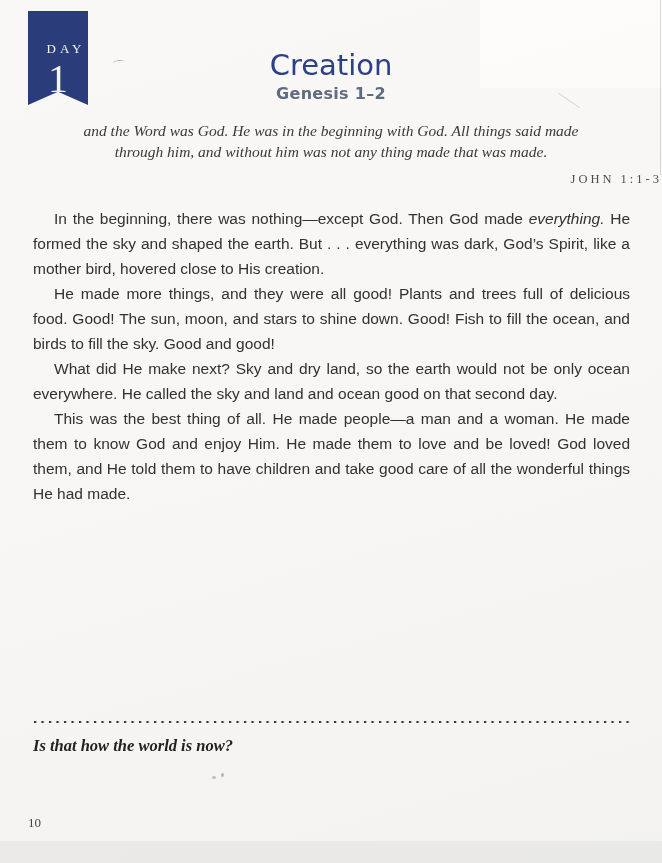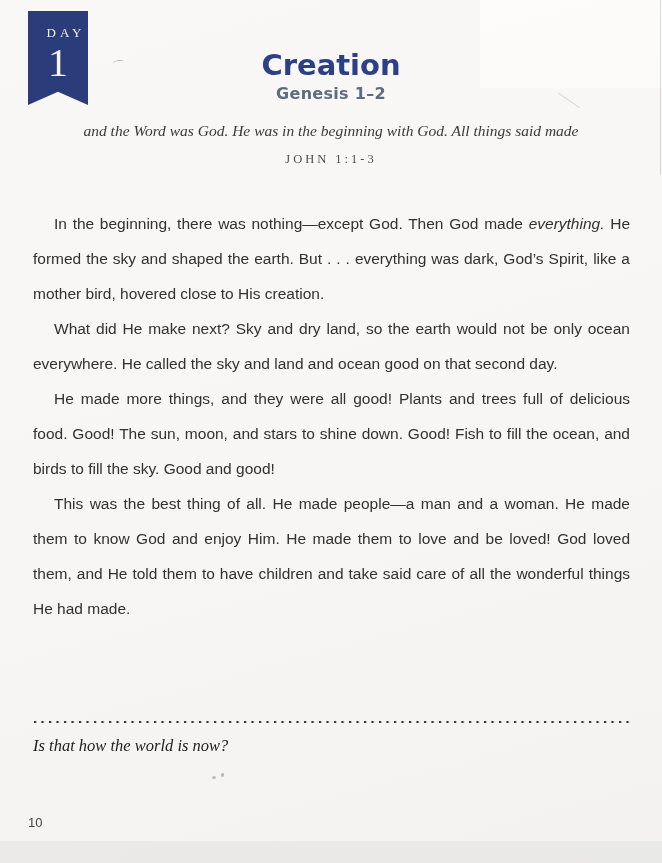"DAY" .ribbon-day { margin-top: 14px -> 30px }
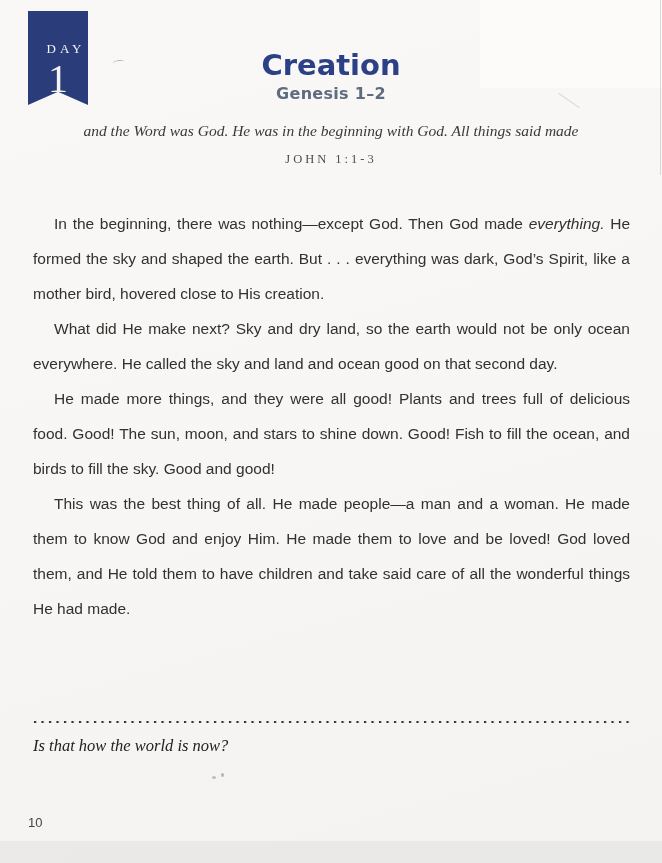"Creation" .title { font-weight: bold -> normal }
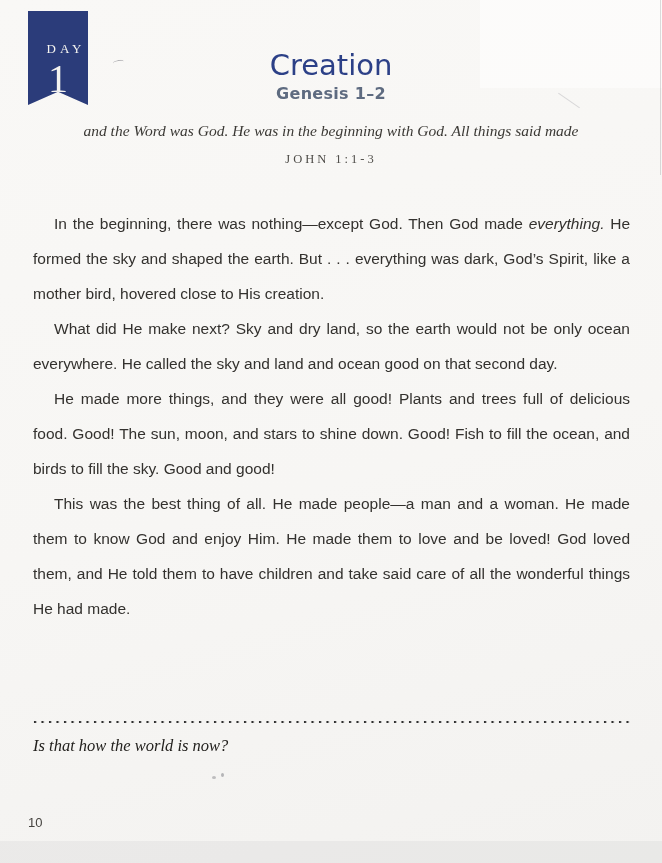"through him, and without him" div { html: none -> <div>through him, and without him was not any thing made that was made.</div> }
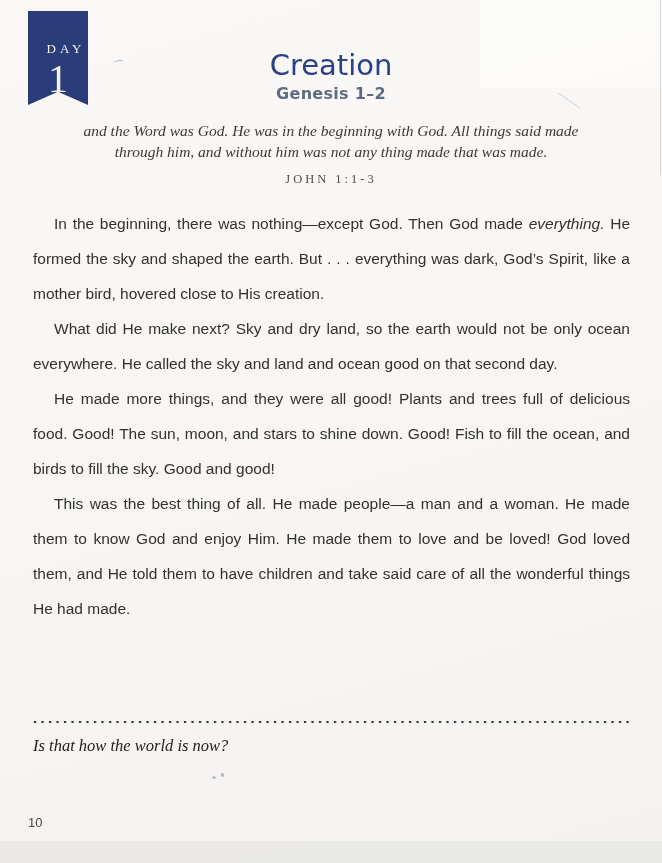"JOHN 1:1-3" .epigraph-ref { text-align: none -> right }
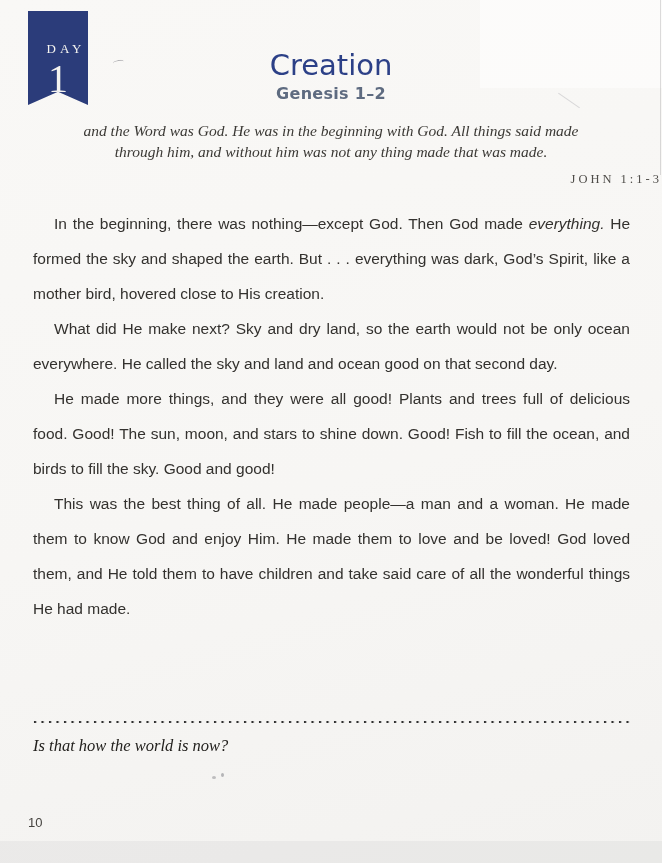"In the beginning, there was" .story { line-height: 35px -> 25px }
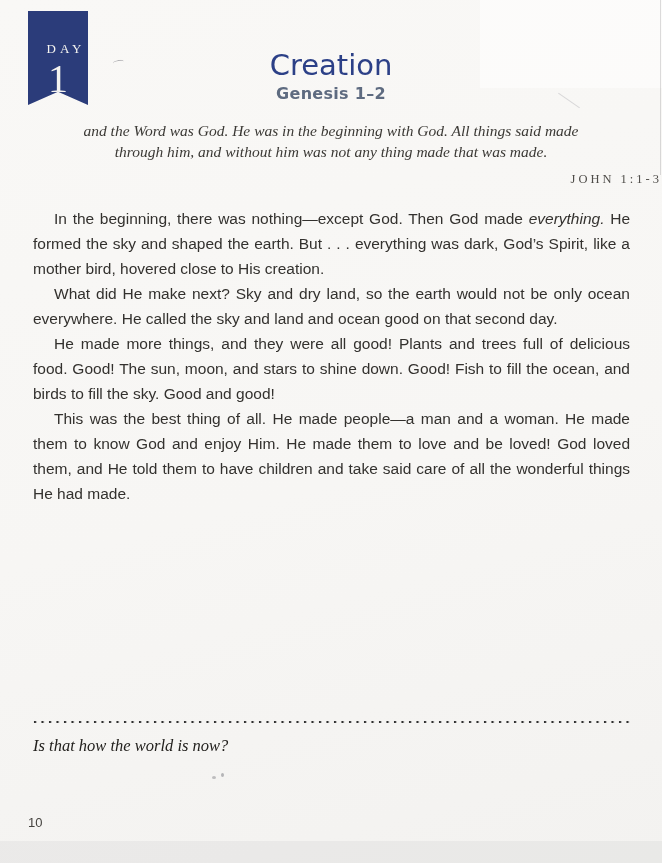"What did He make next?" p { order: before "He made more things, and" -> after "He made more things, and" }
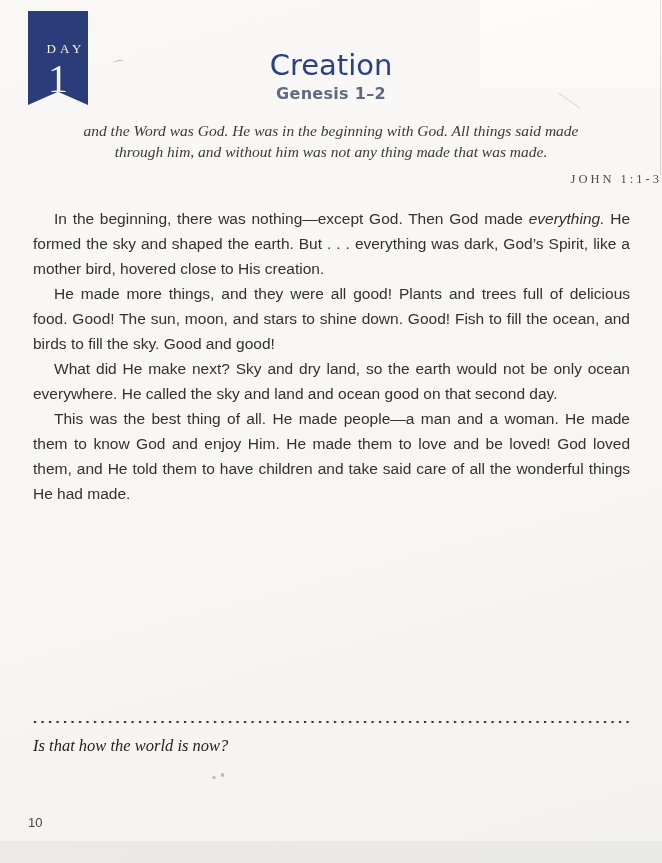"This was the best thing" span { text: said -> good }
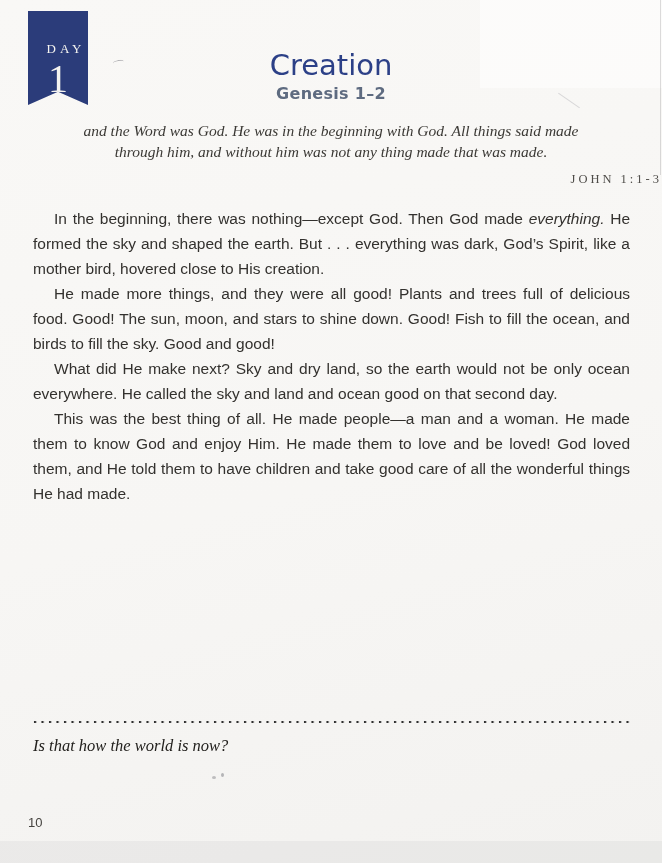"Is that how the world" .question { font-weight: normal -> bold }
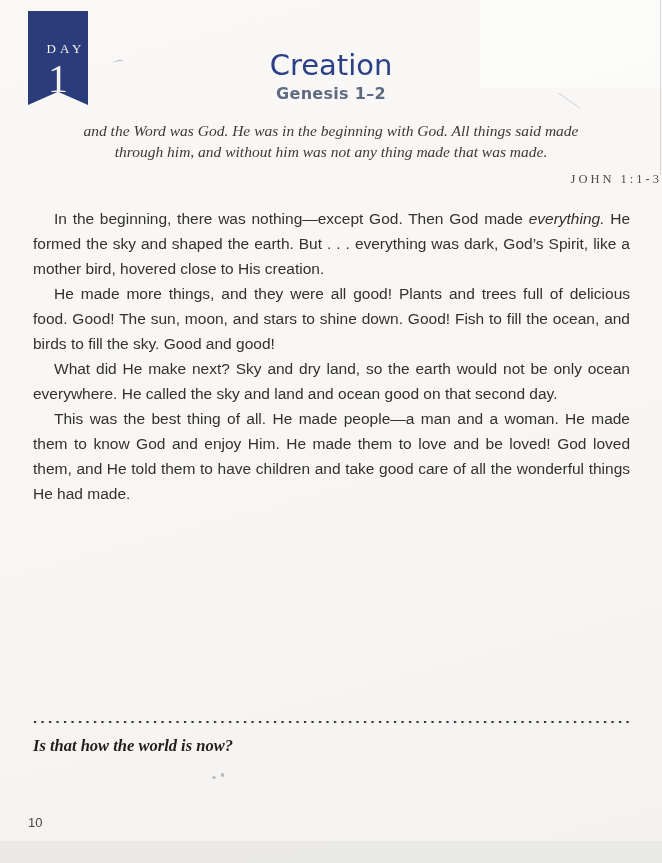"10" .page-number { font-family: Liberation Sans, sans-serif -> Liberation Serif, serif }
